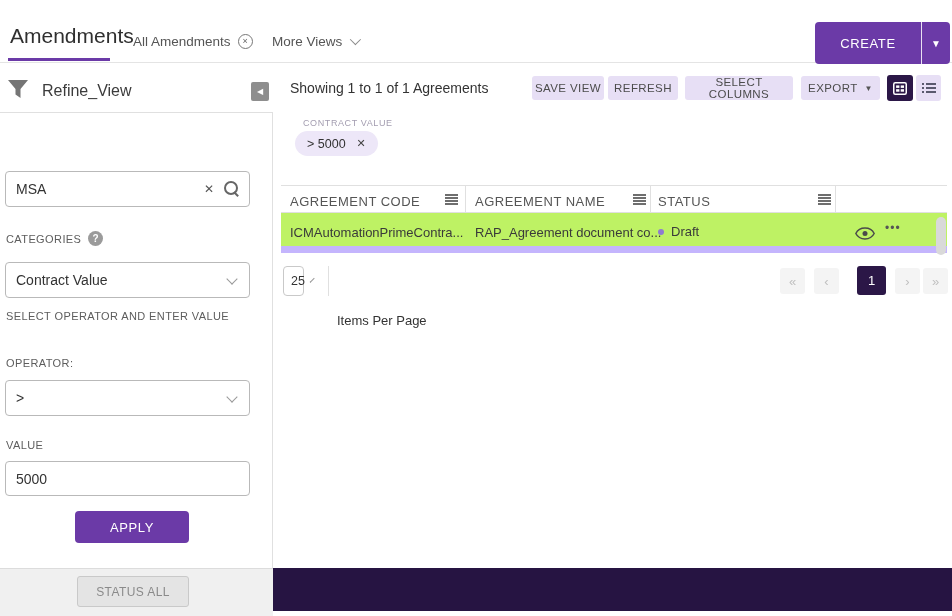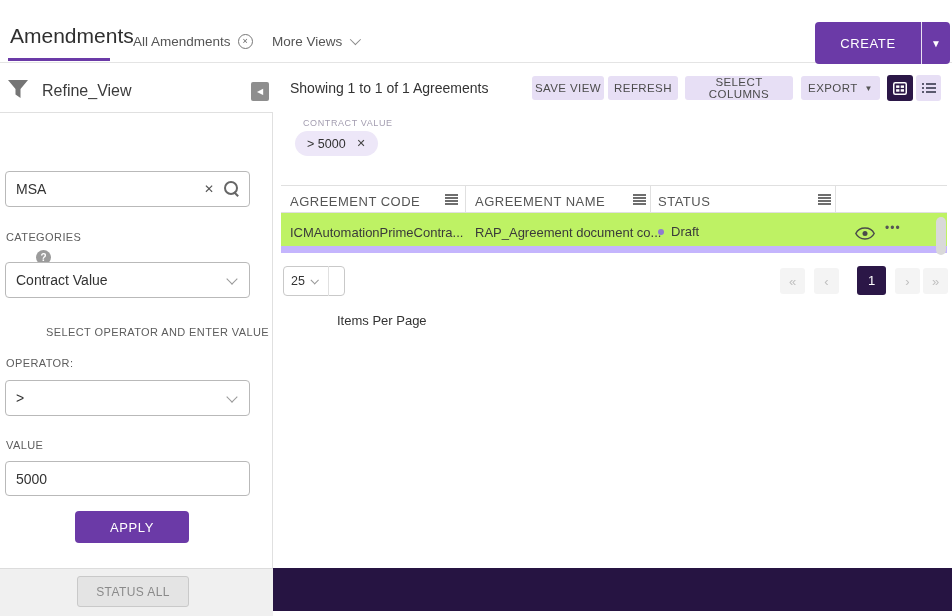"CATEGORIES" .lbl-categories { flex-direction: column -> none }
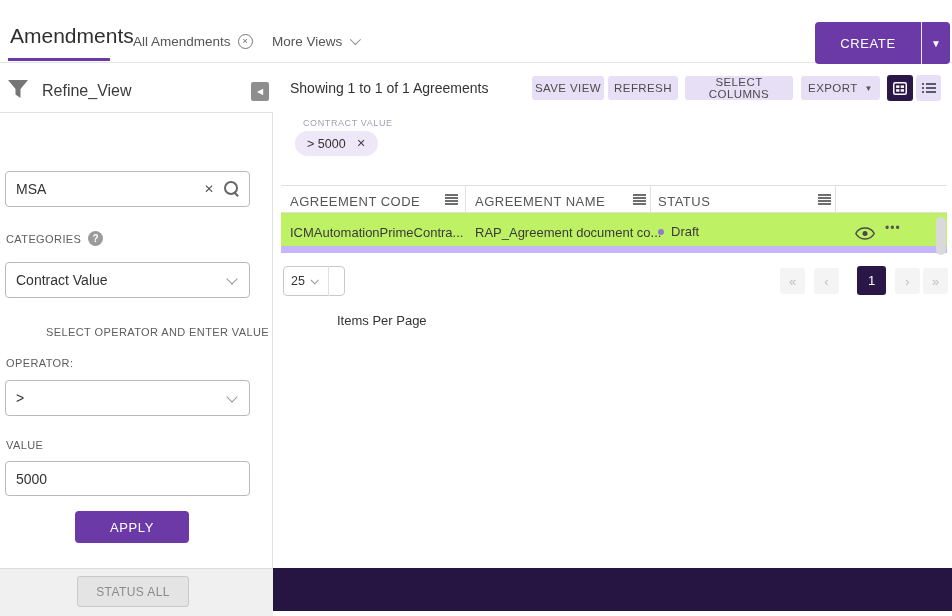"25" .ipp-select { width: 62px -> 21px }
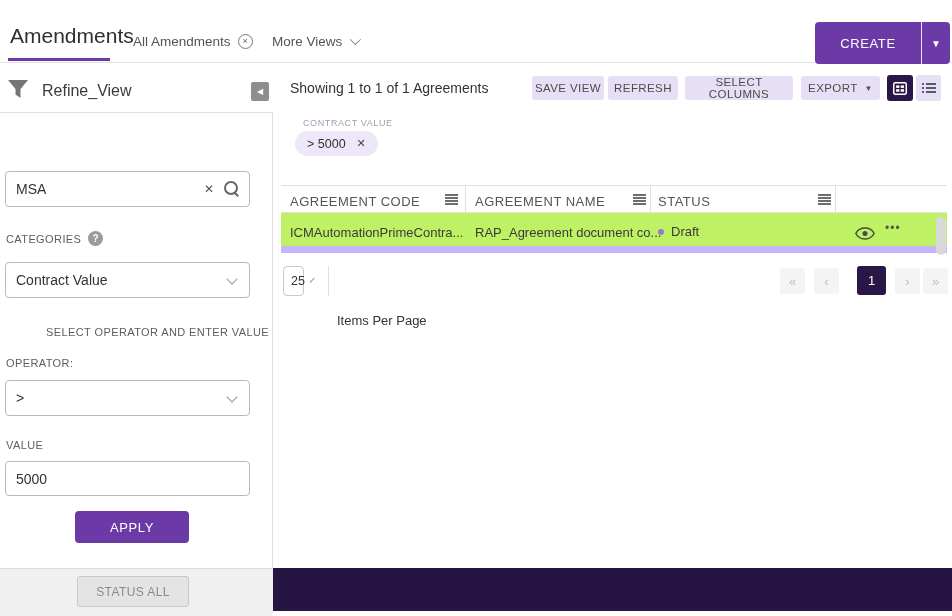"SELECT OPERATOR AND ENTER VALUE" .lbl-op-section { margin-left: 40px -> none; top: 326px -> 310px }
